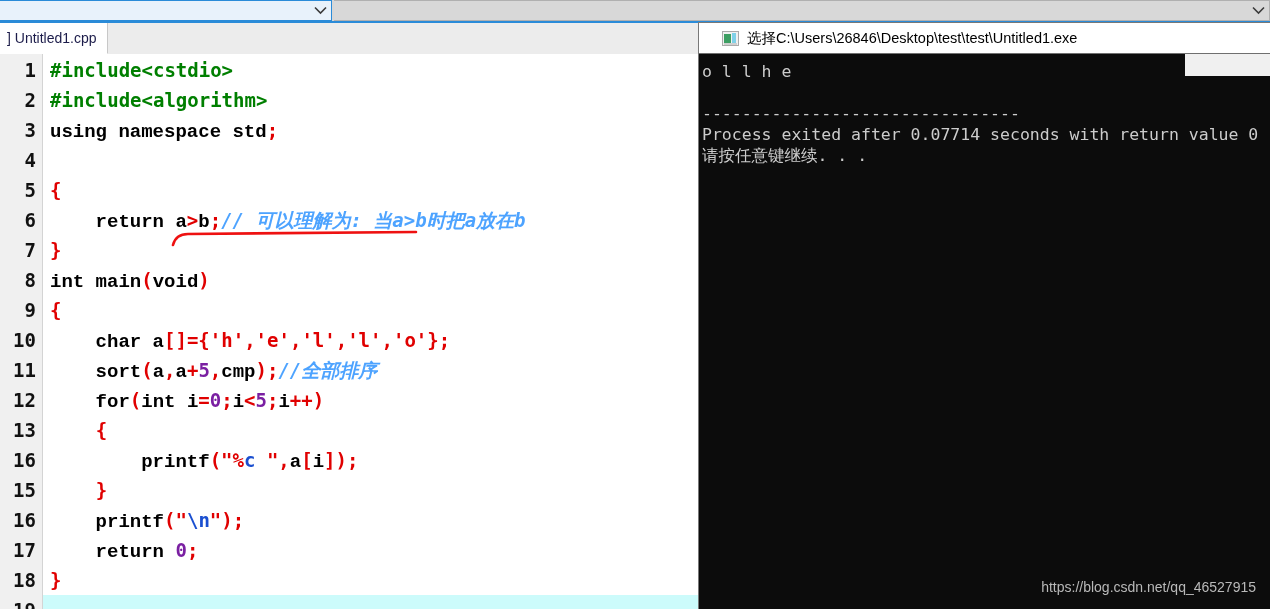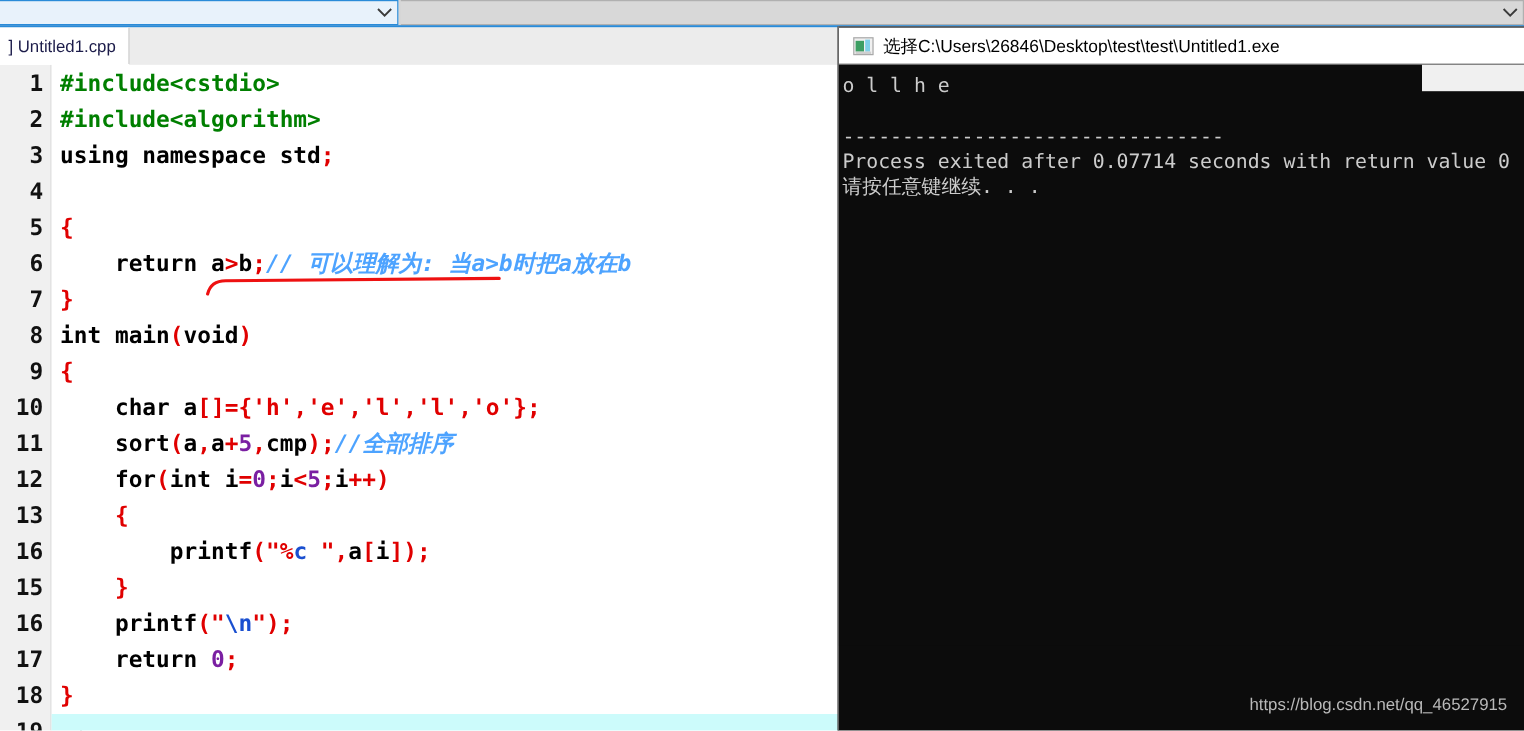"选择C:\Users\26846\Desktop\test\test\Untit" .console-title { padding-left: 12px -> 23px }
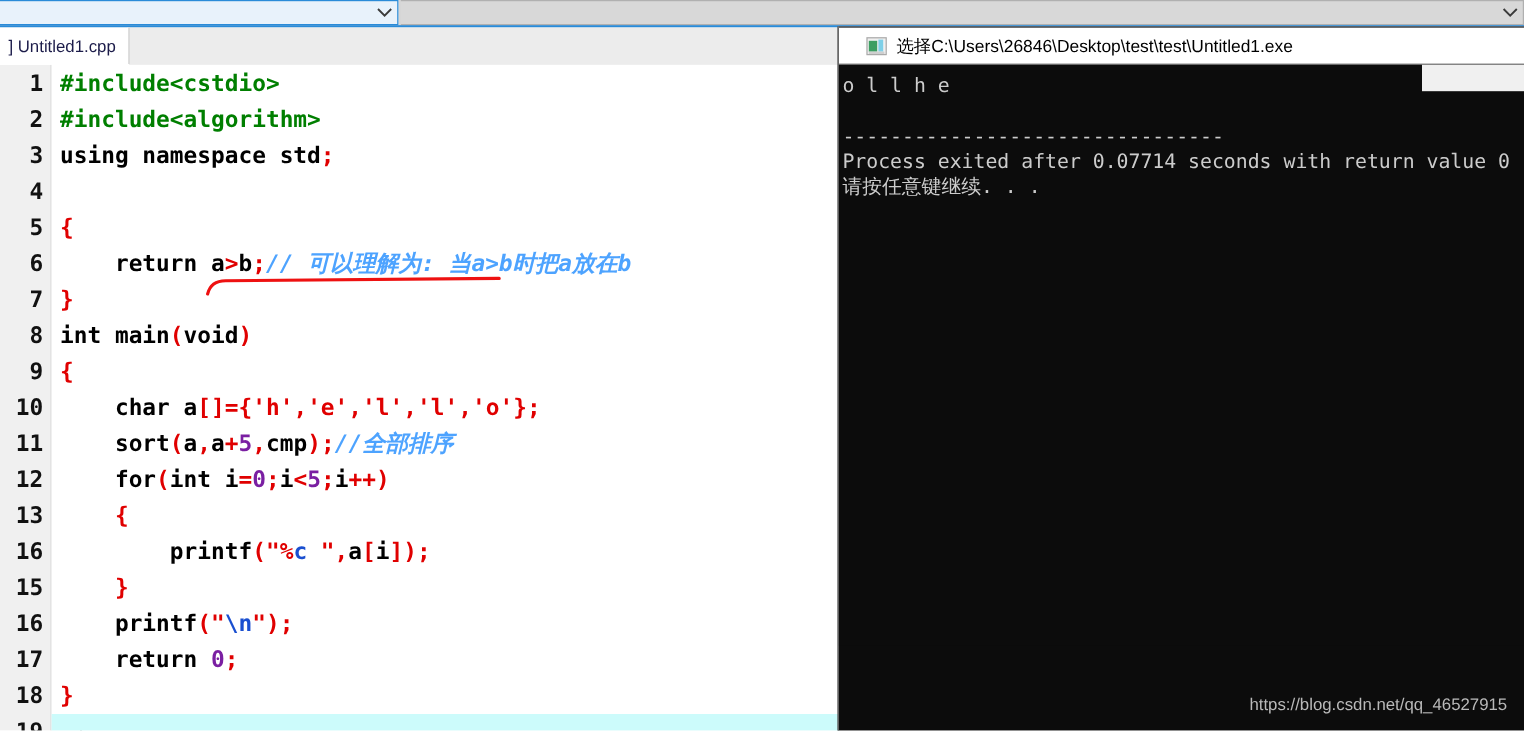"using namespace std" .t-kw { font-family: none -> Liberation Mono, monospace }
